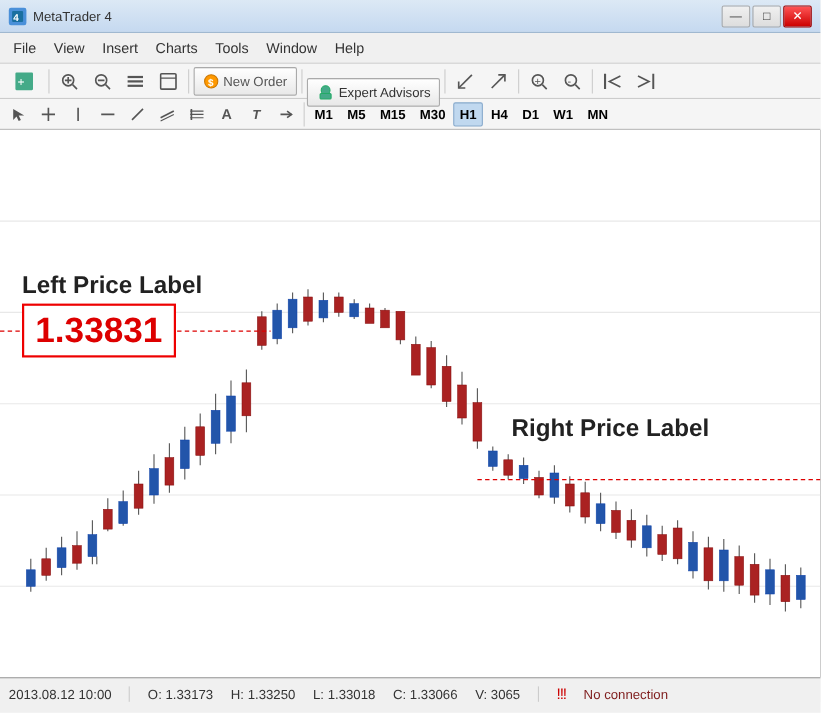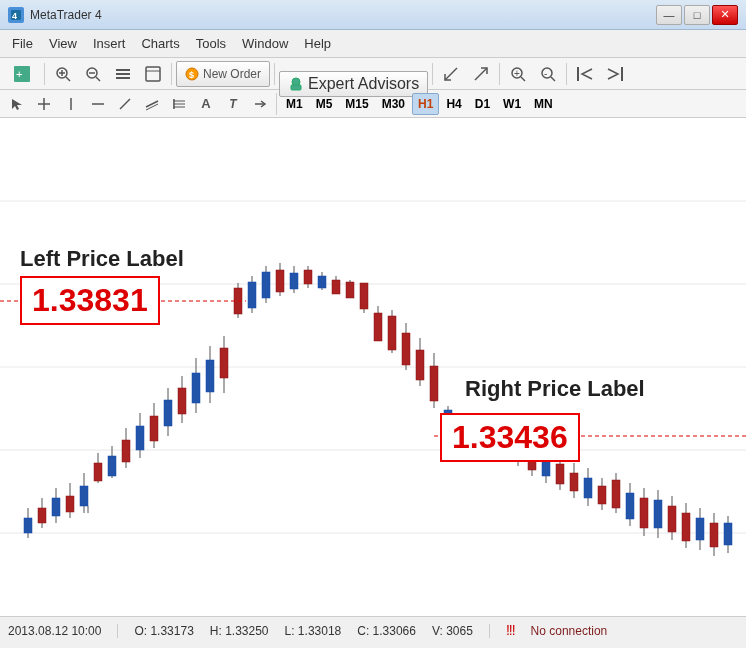"Expert Advisors" .ea-btn { font-size: 16px -> 12px }
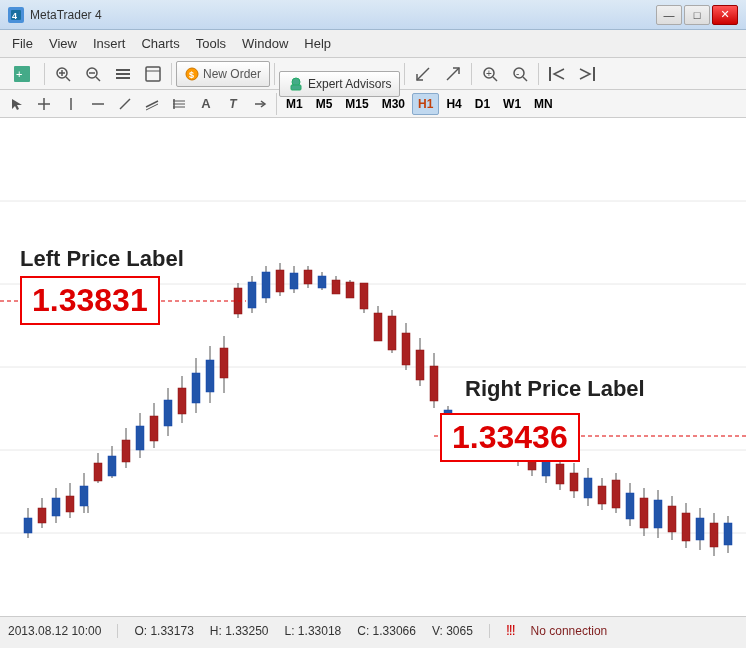"H1" .timeframe-btn.active { color: #c2410c -> #000000 }
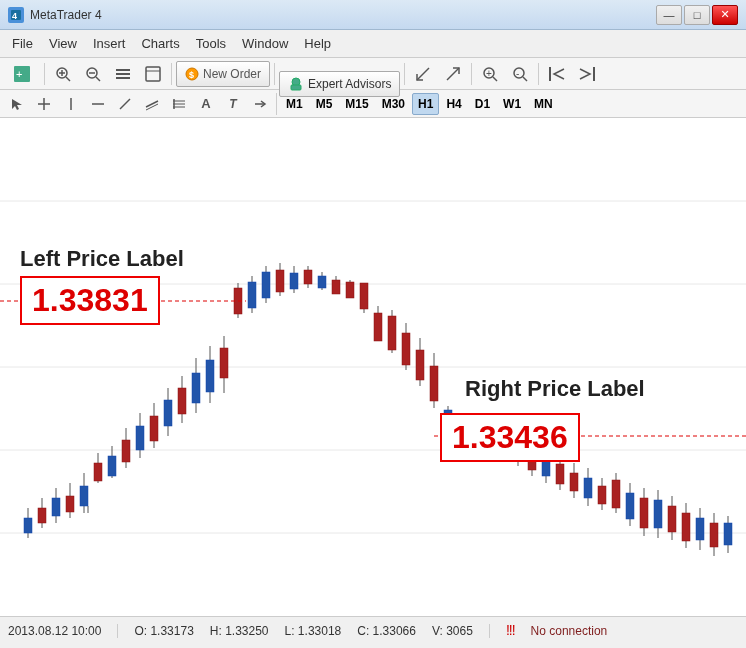"1.33436" div.right-price-box { html: <div> <span>1.33436</span> </div> -> none }
